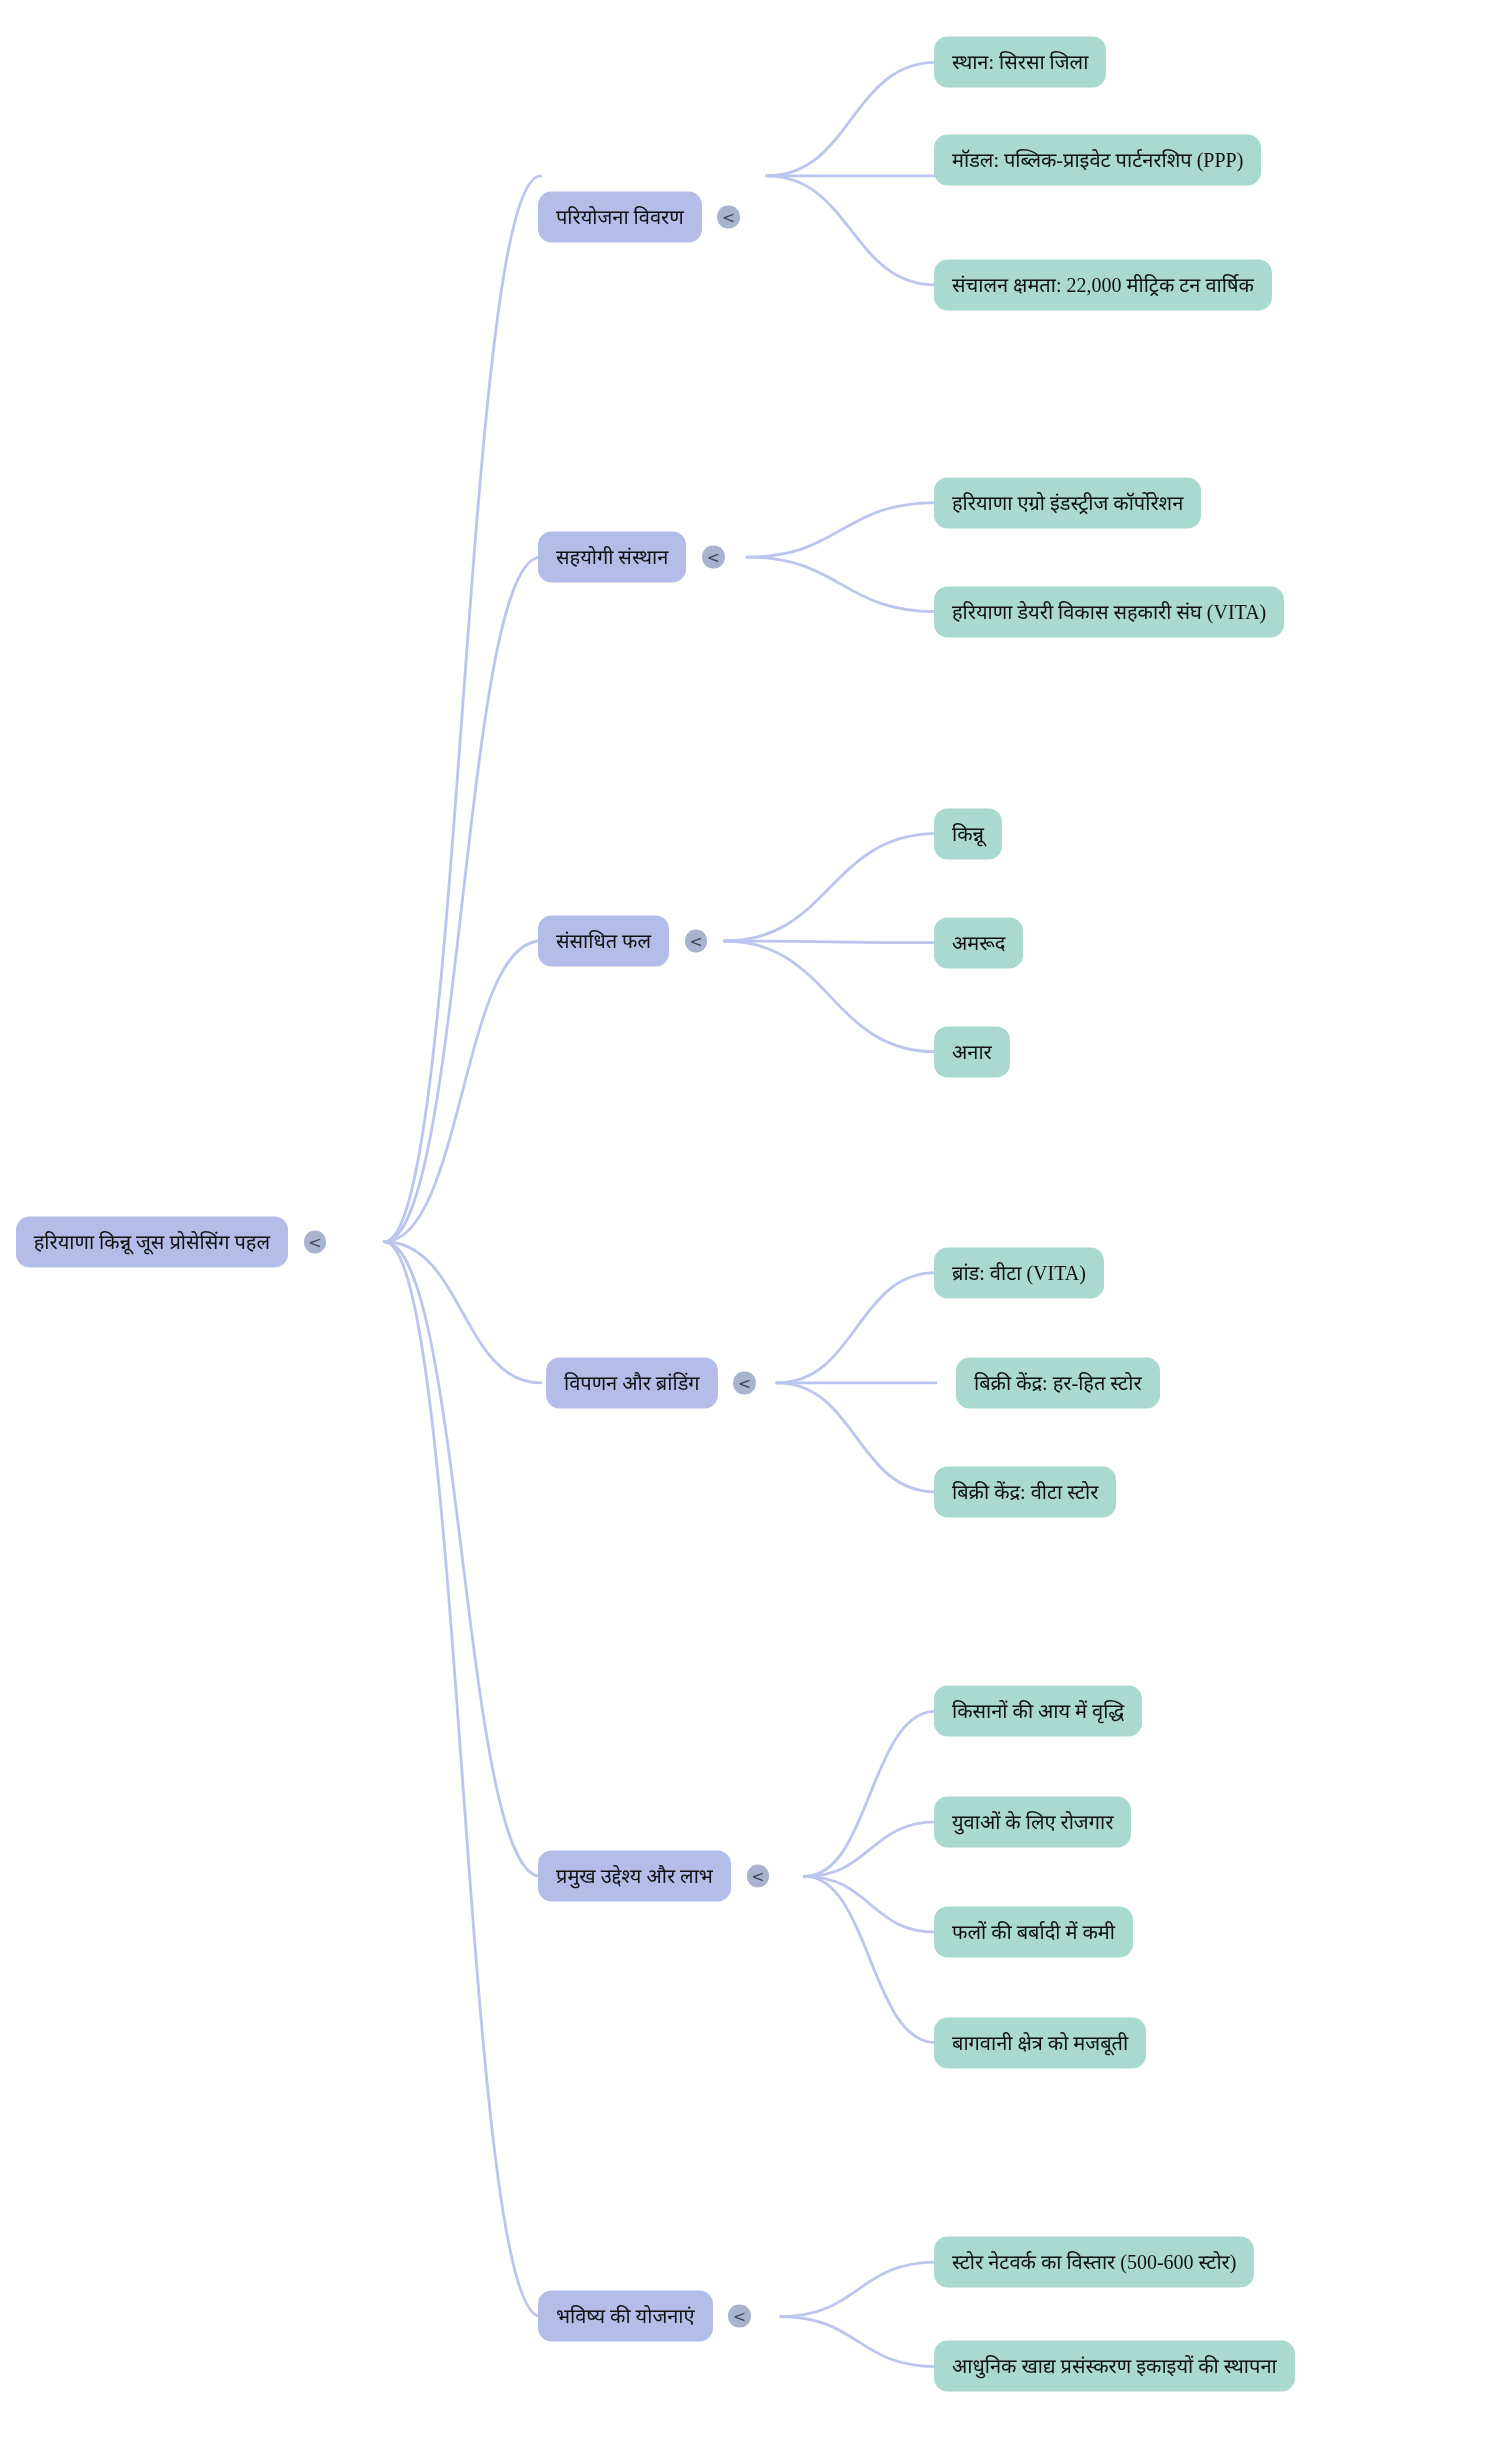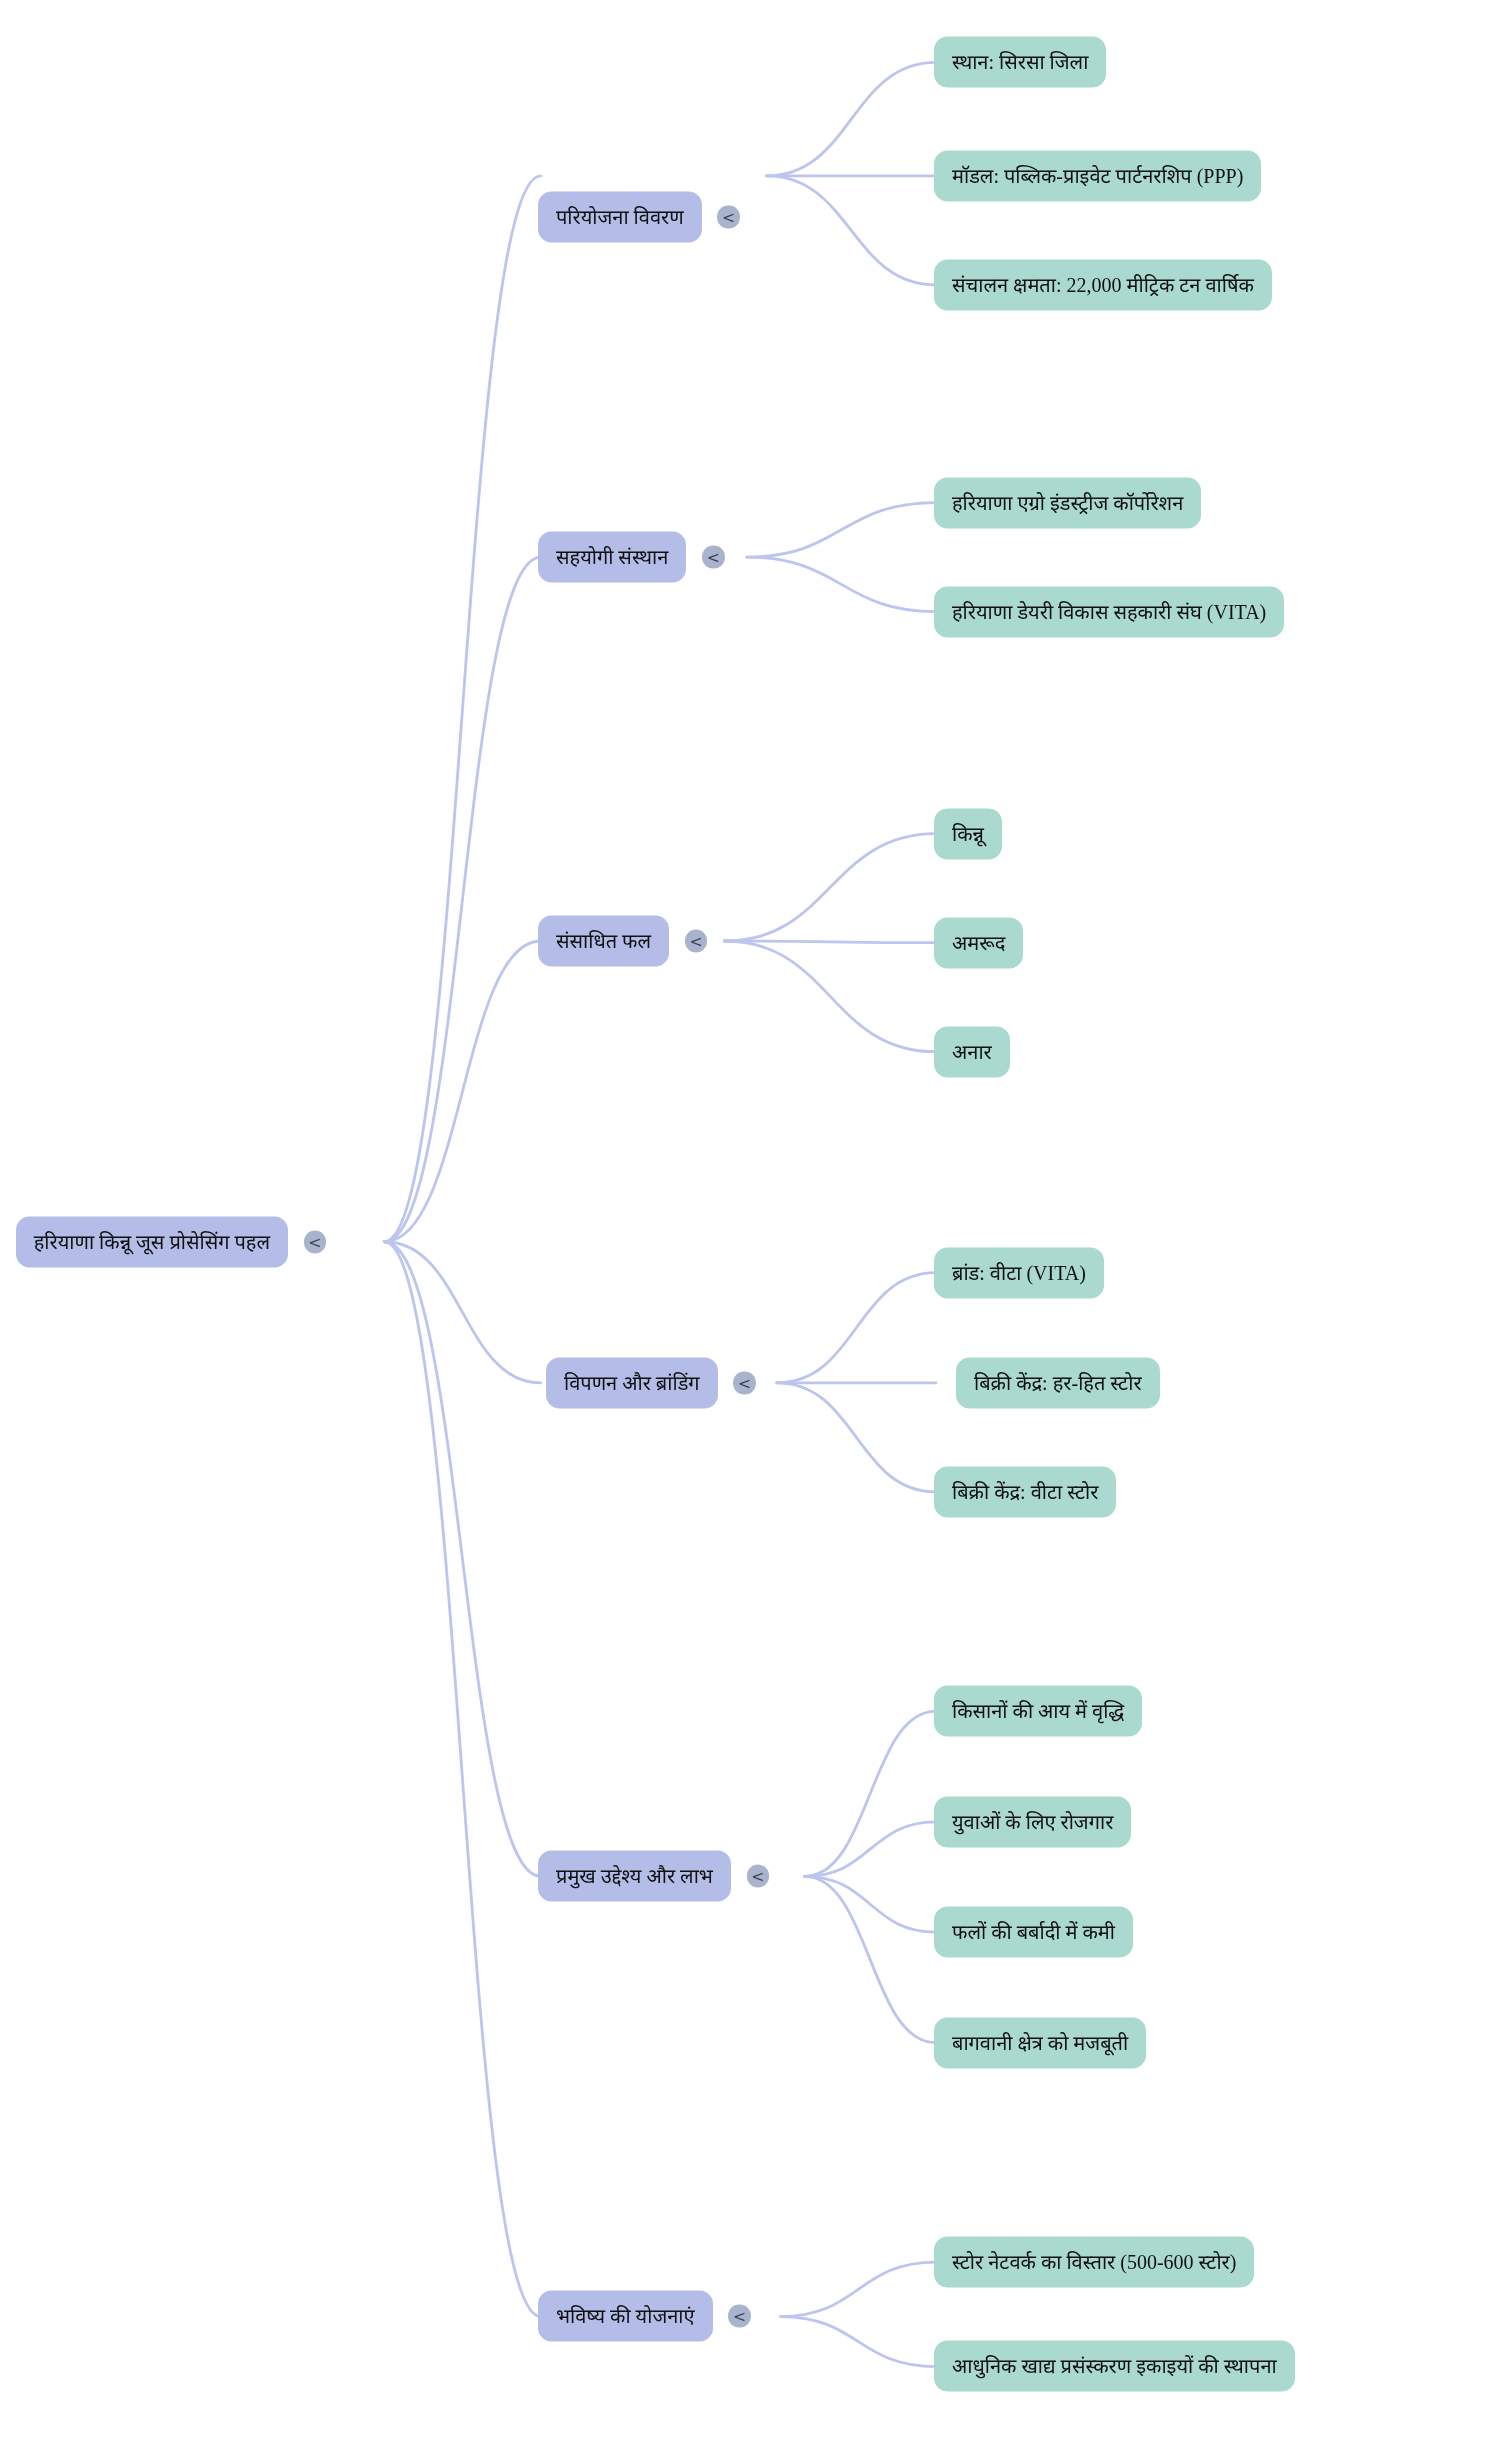"मॉडल: पब्लिक-प्राइवेट पार्टनरशिप (PPP)" div.nodewrap { top: 176px -> 160px }
